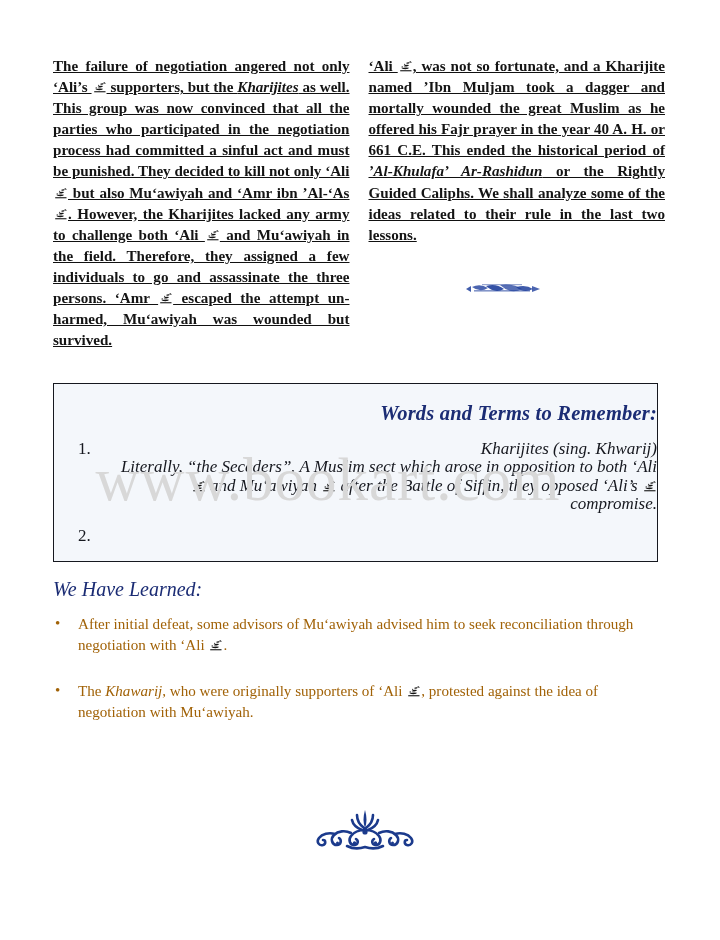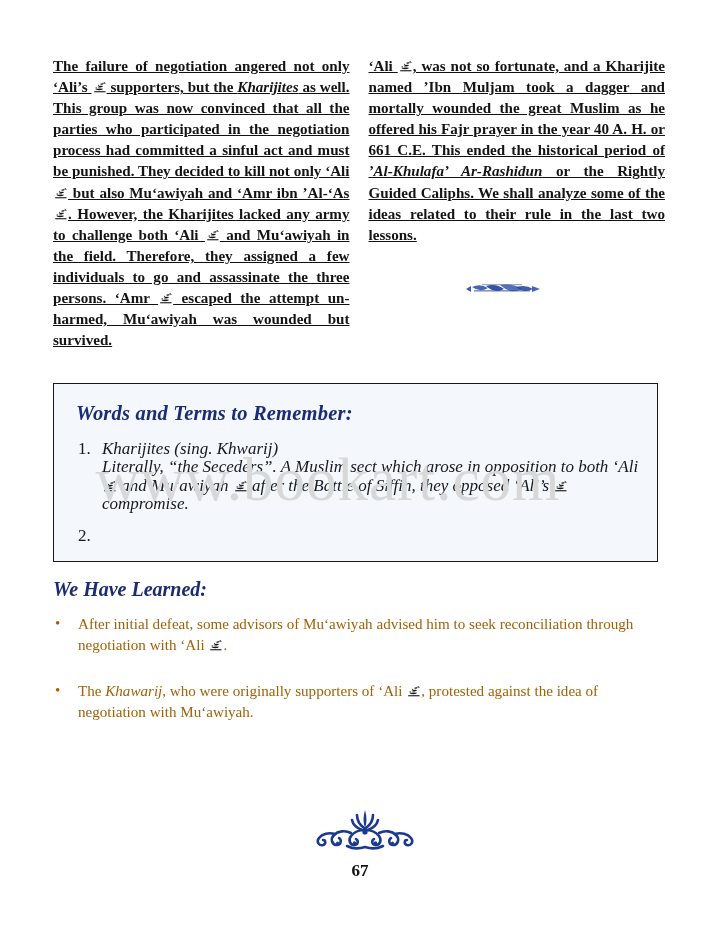"Words and Terms to Remember:" .terms-box { text-align: none -> right }
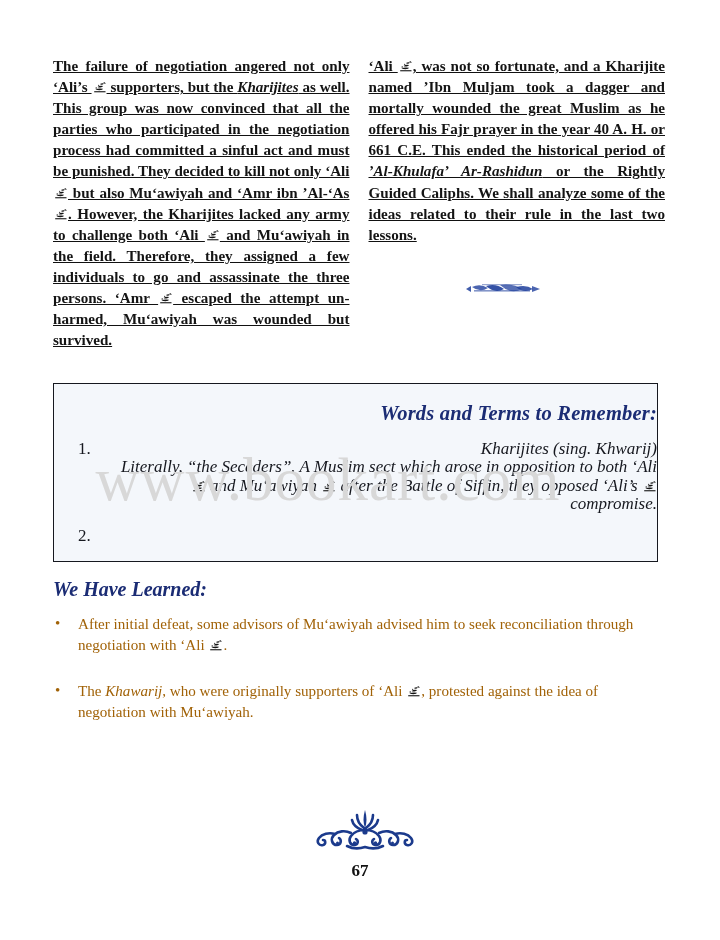"We Have Learned:" .learned-title { font-weight: bold -> normal }
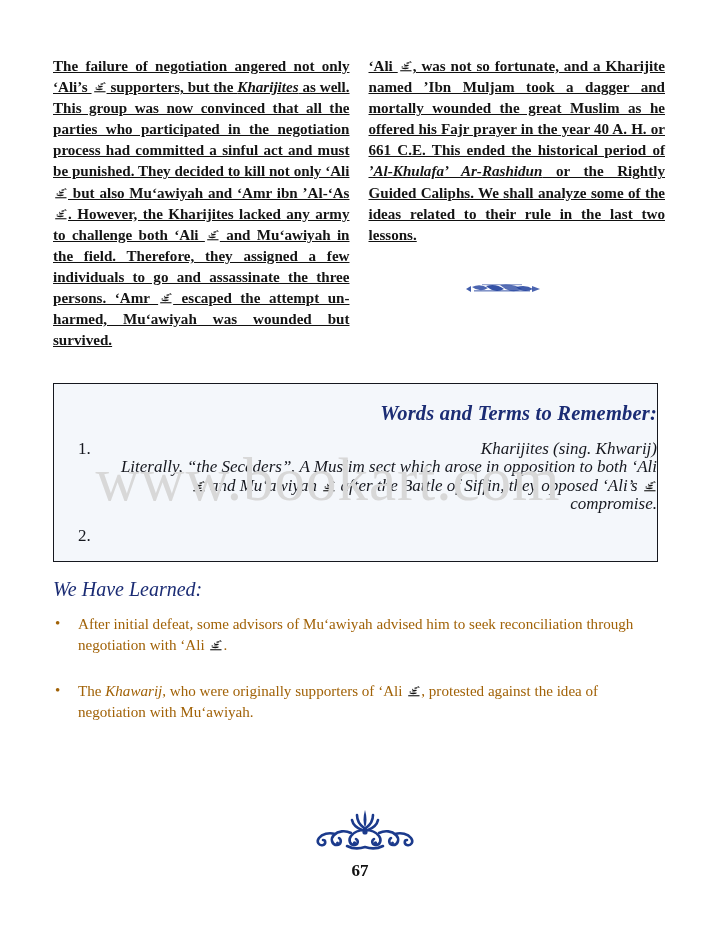"67" div.page-number { html: <div>67</div> -> none }
